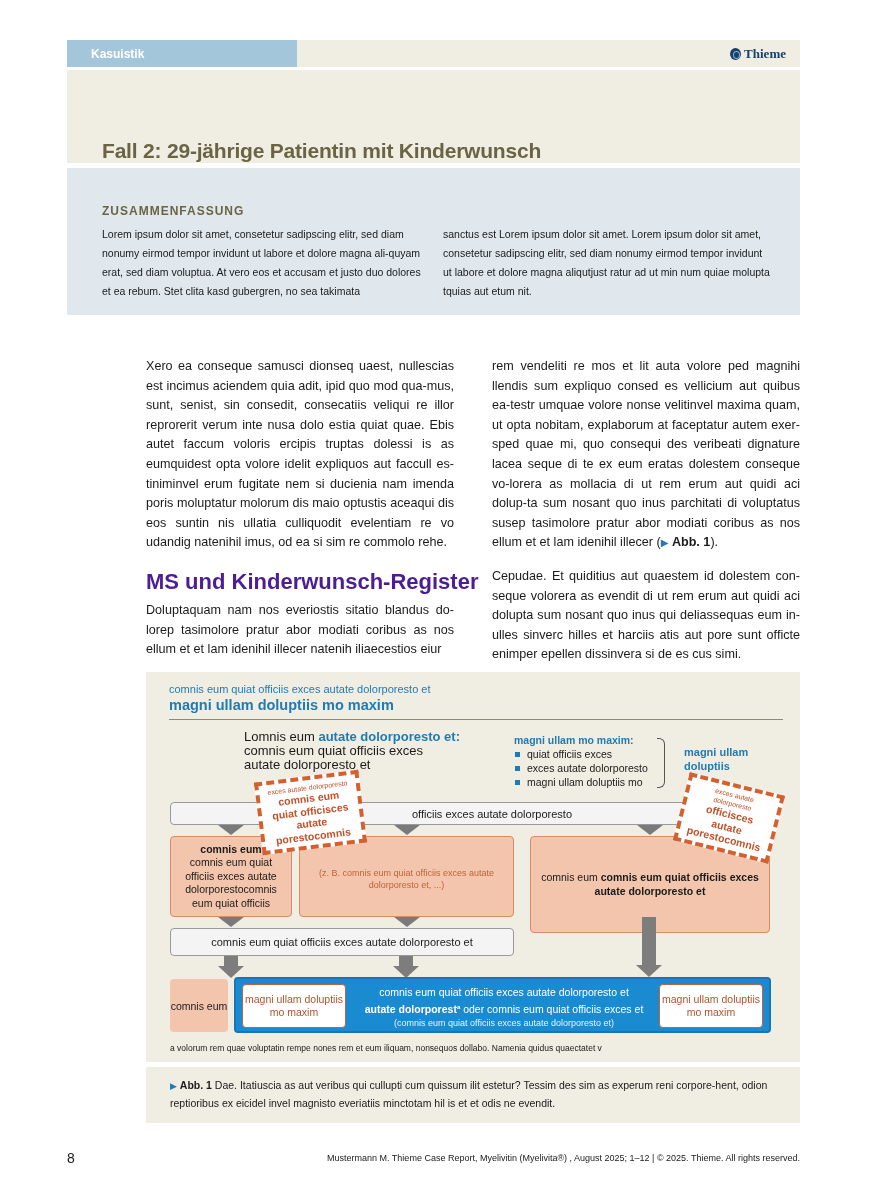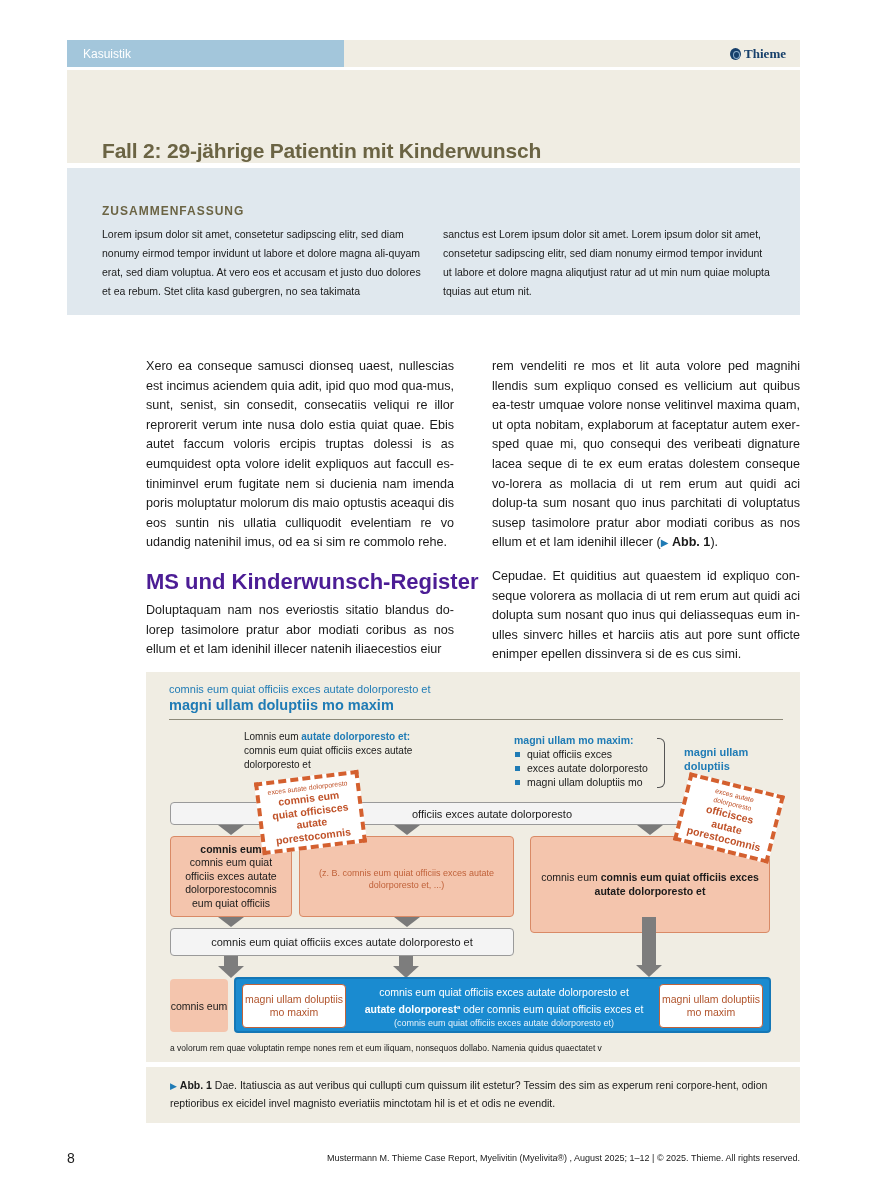"Kasuistik" .section-tab { font-weight: normal -> bold; padding: 7px 0 0 16px -> 7px 0 0 24px; width: 277px -> 230px }
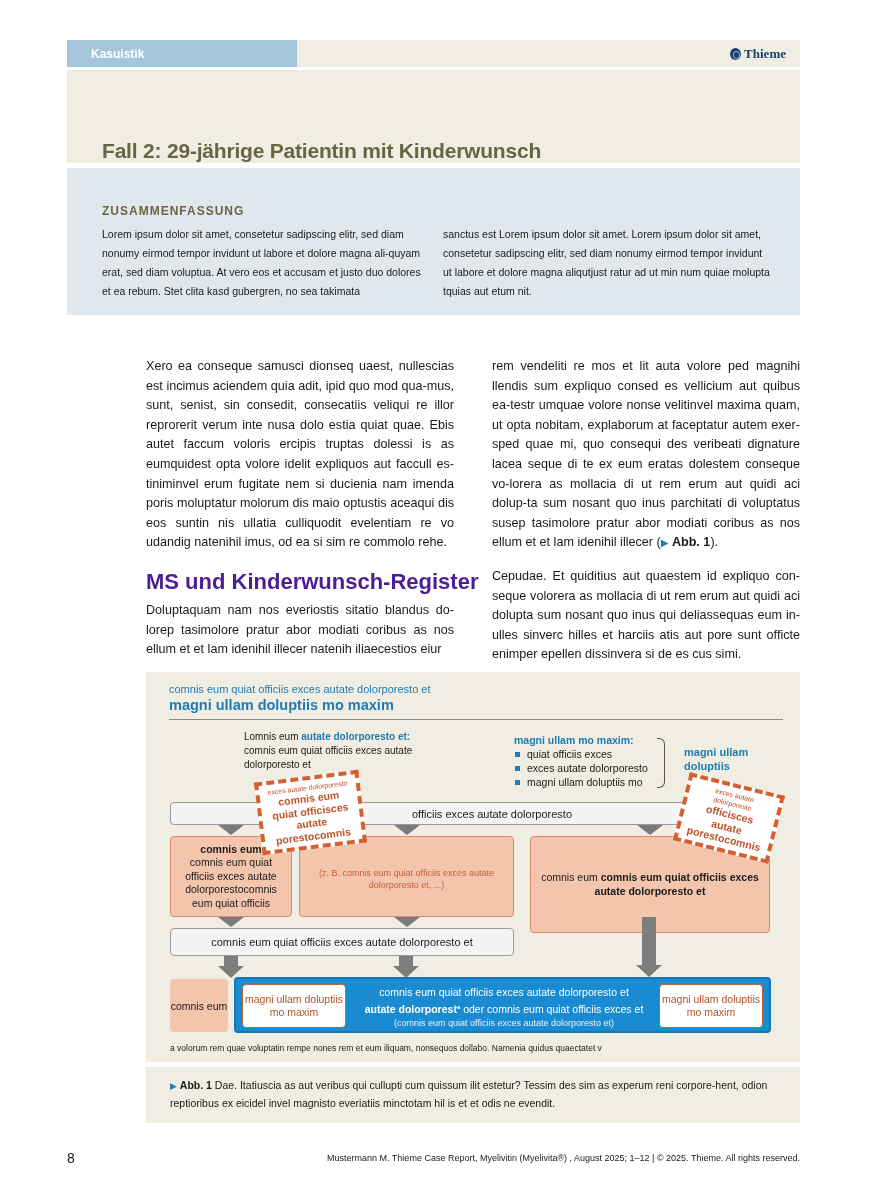"Cepudae. Et quiditius aut quaestem" p.col { text: expliquo con-seque volorera as mollacia -> dolestem con-seque volorera as evendit }
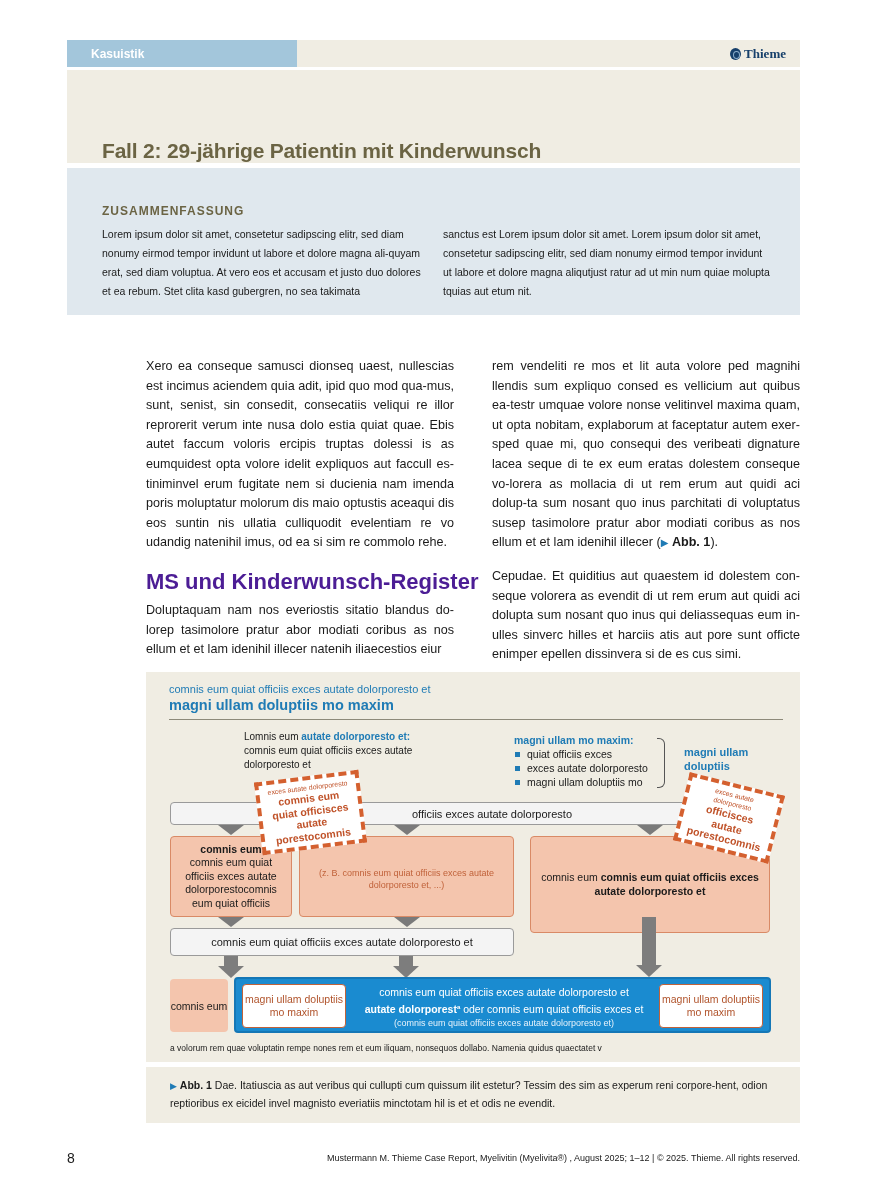"Lomnis eum autate dolorporesto et:" .intro { font-size: 10px -> 13px }
